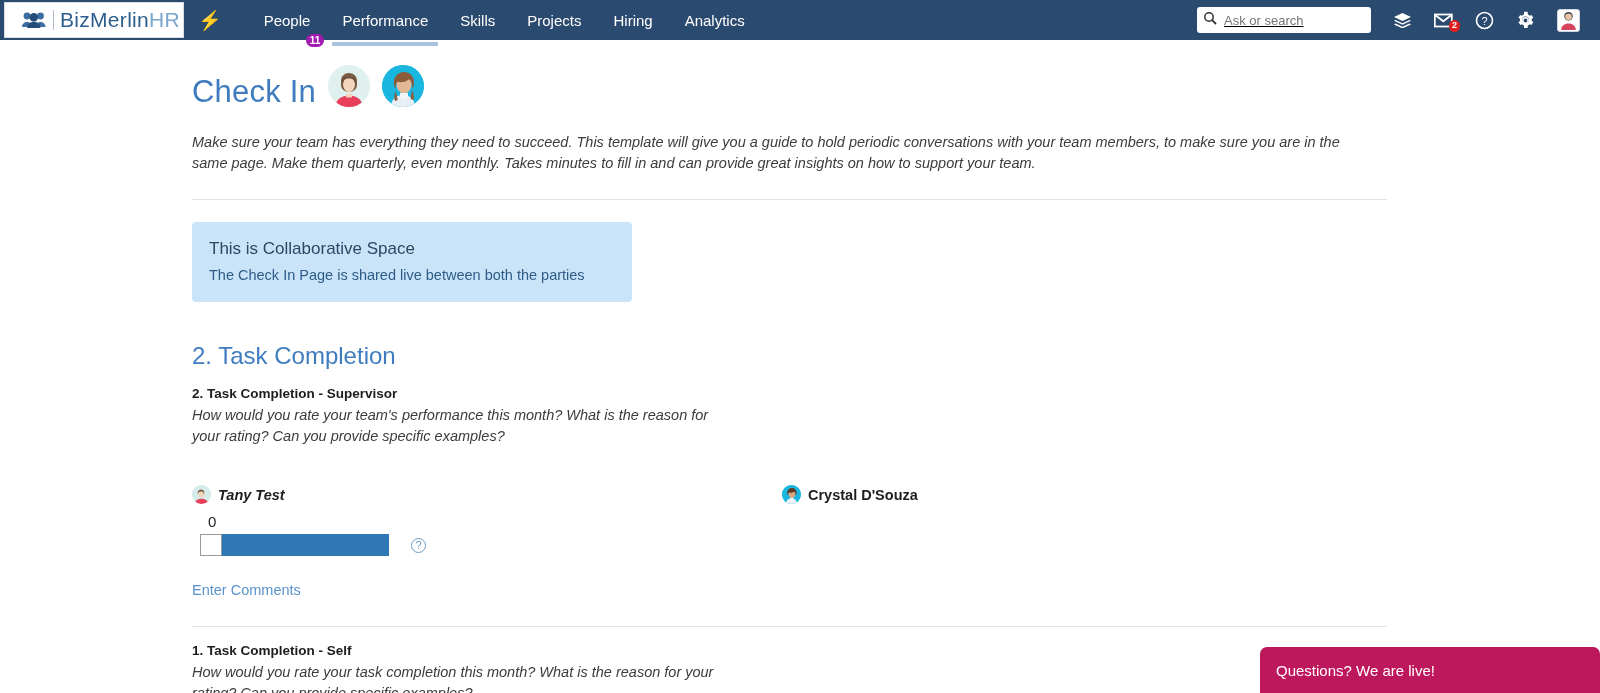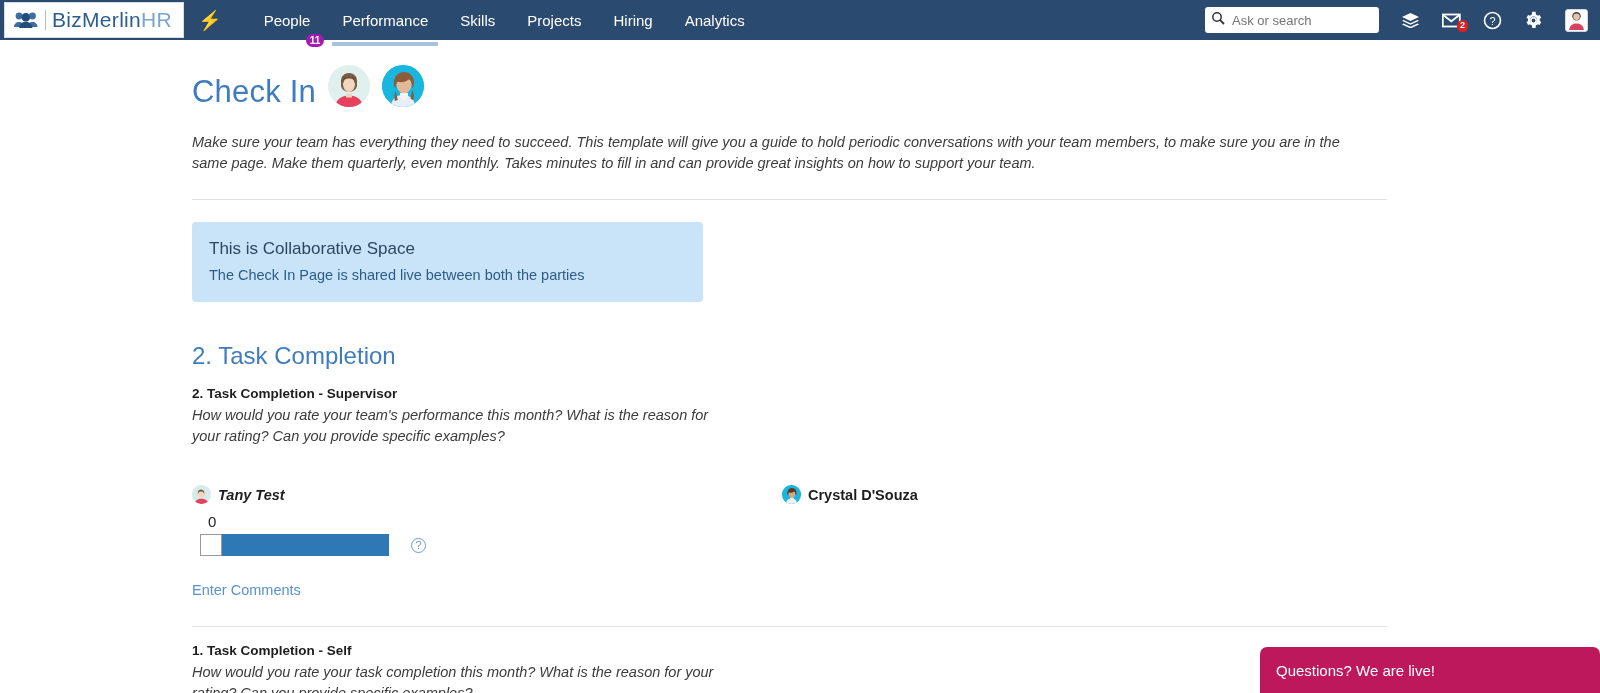"BizMerlinHR" .logo-box { padding-left: 8px -> 16px }
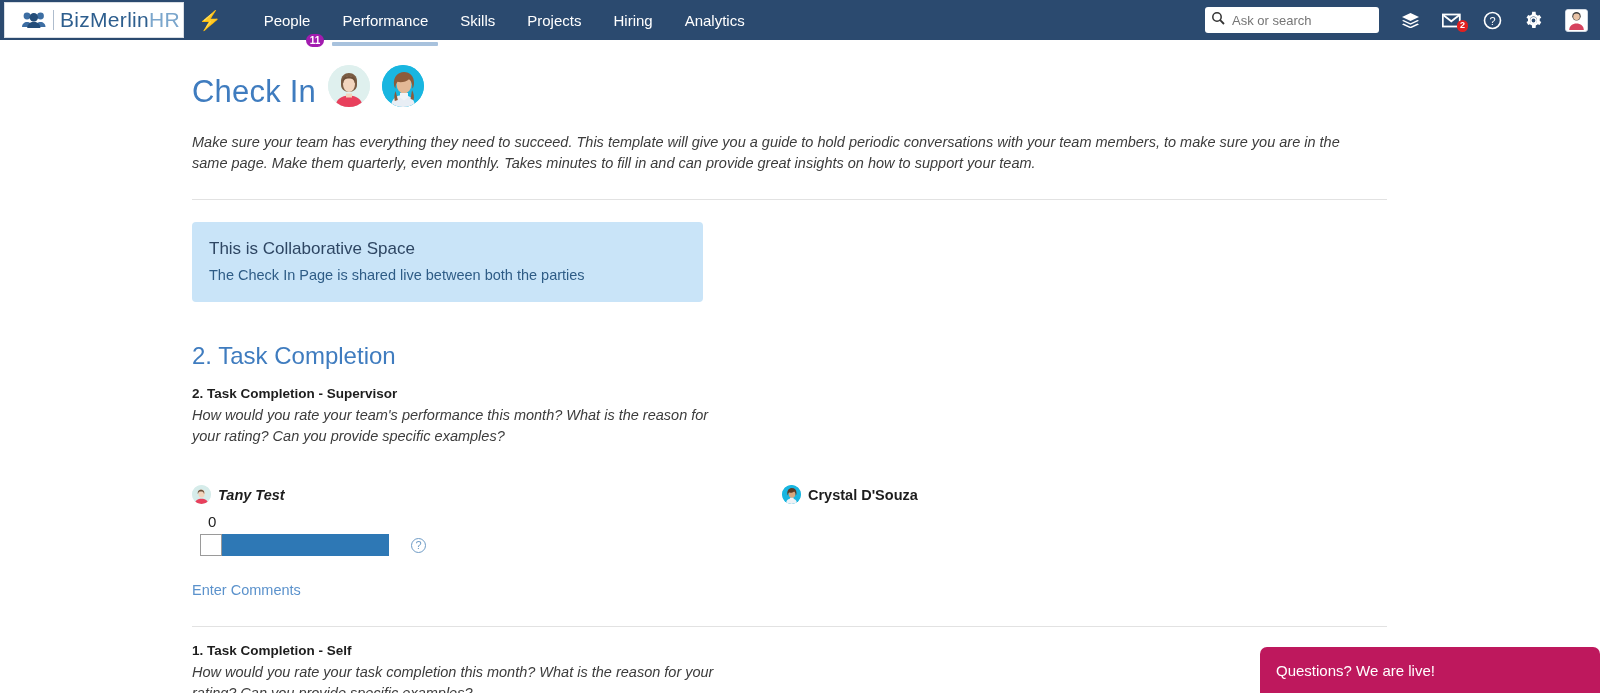"Ask or search" .nav-right { padding-right: 12px -> 20px; text-decoration: none -> underline }
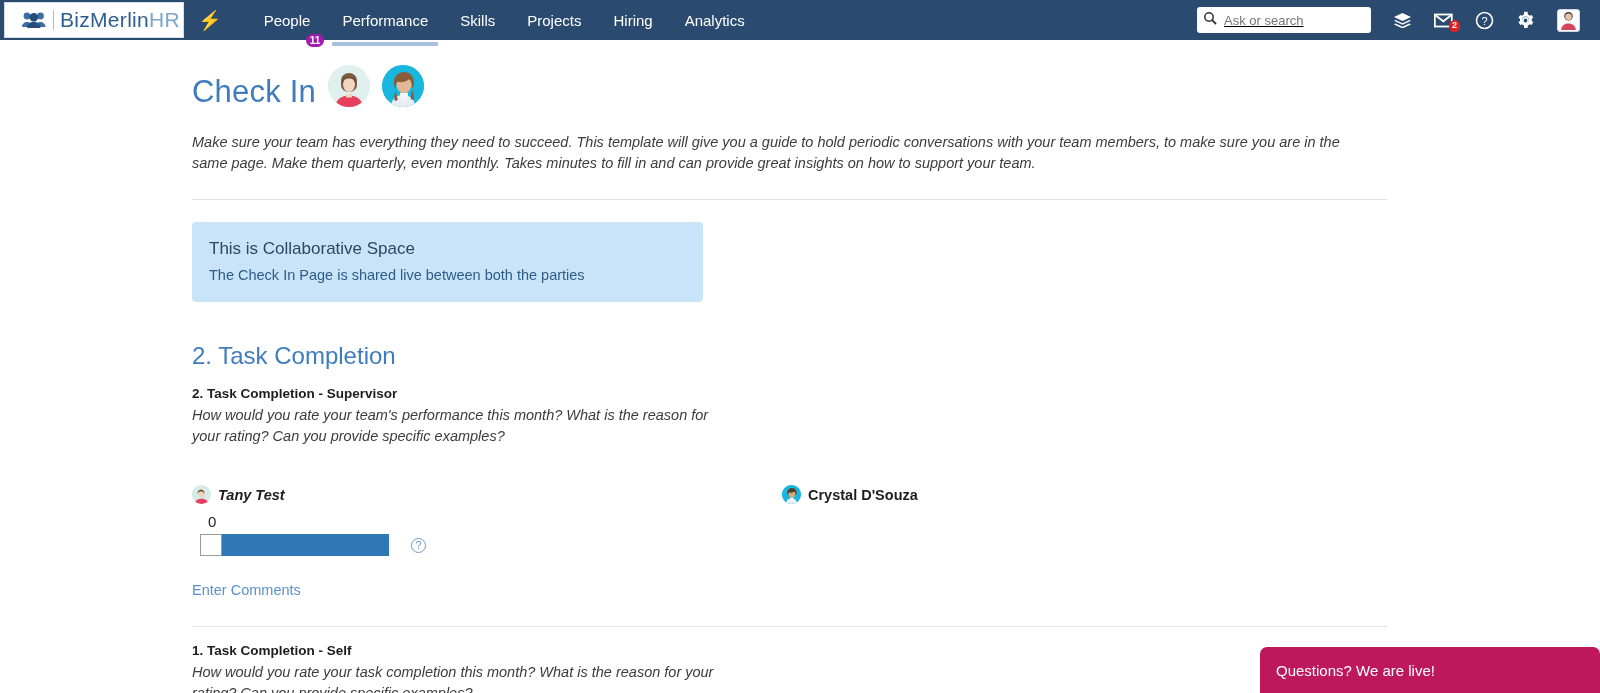"This is Collaborative Space" .collab { width: 511px -> 440px }
